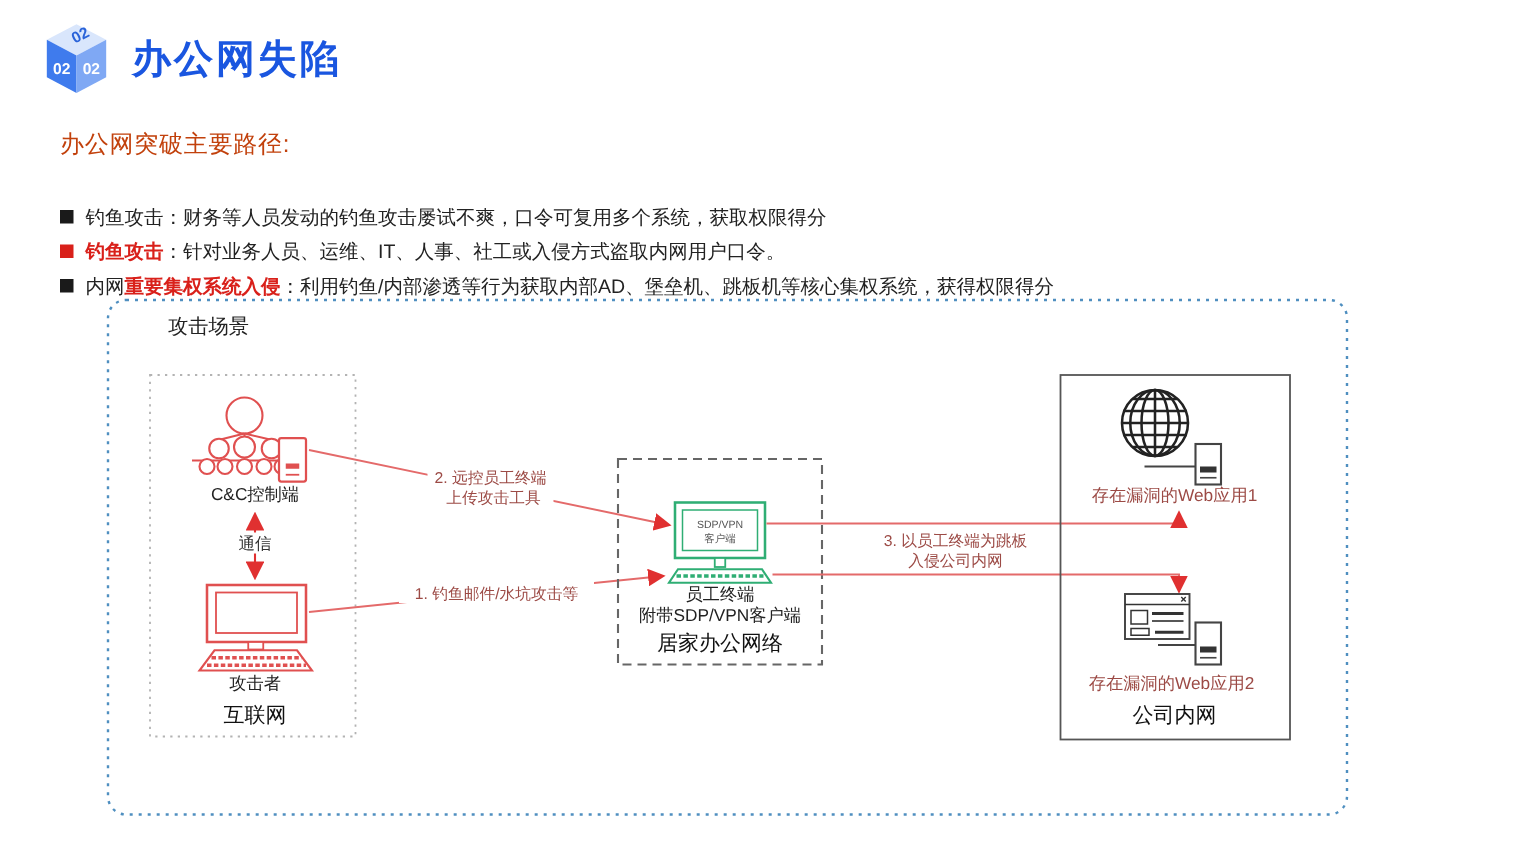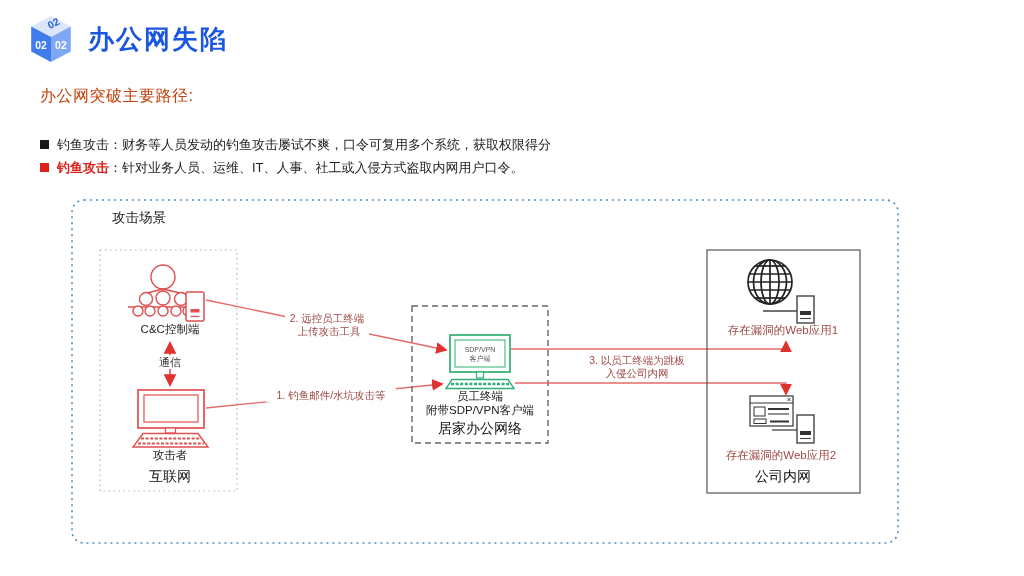"内网重要集权系统入侵：利用钓鱼/内部渗透等行为获取内部AD、堡垒机、跳板机等核心" li { html: none -> <li><span></span><span>内网</span><span>重要集权系统入侵</span><span>：利用钓鱼/内部渗透等行为获取内部AD、堡垒机、跳板机等核心集权系统，获得权限得分</span></li> }
